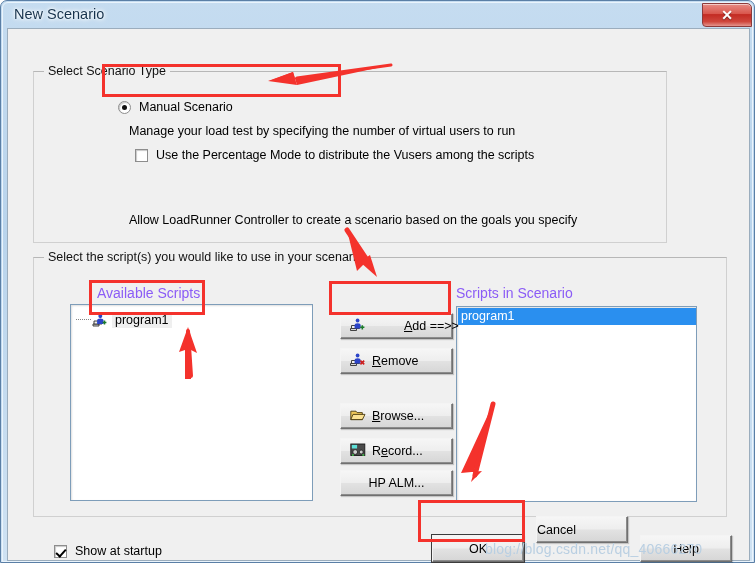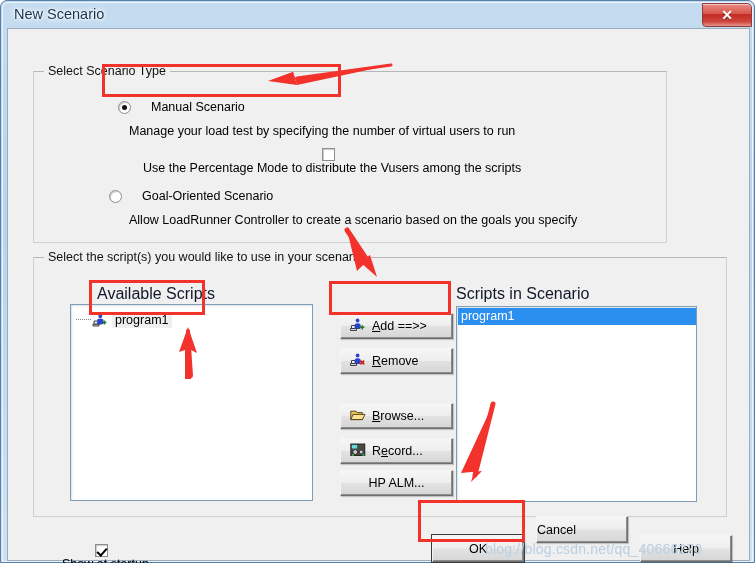"Manual Scenario" .radio-row { gap: 12px -> none }
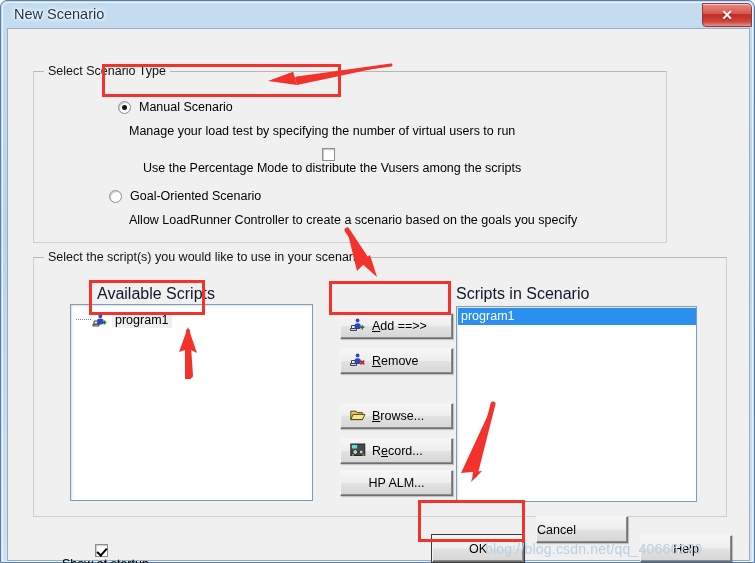"Use the Percentage Mode to" .cb-row { flex-direction: column -> none }
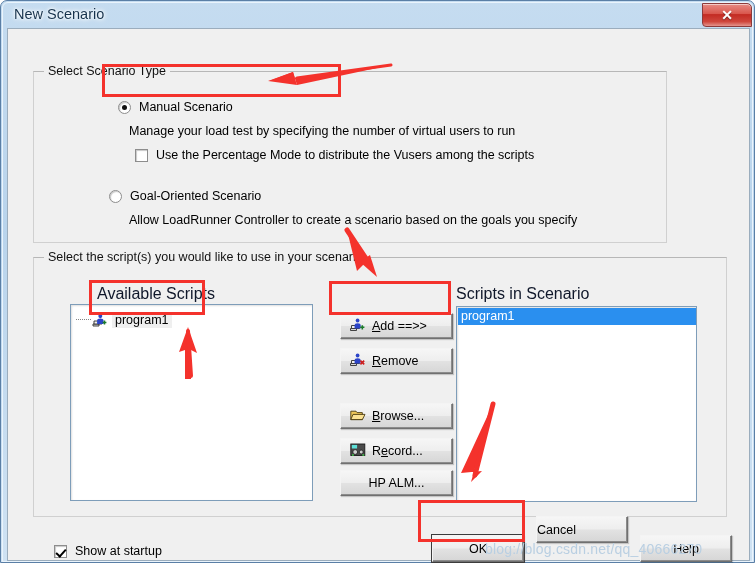"Goal-Oriented Scenario" div.radio-row { html: <div> <span></span> <span>Goal-Oriented Scenario</span> </div> -> none }
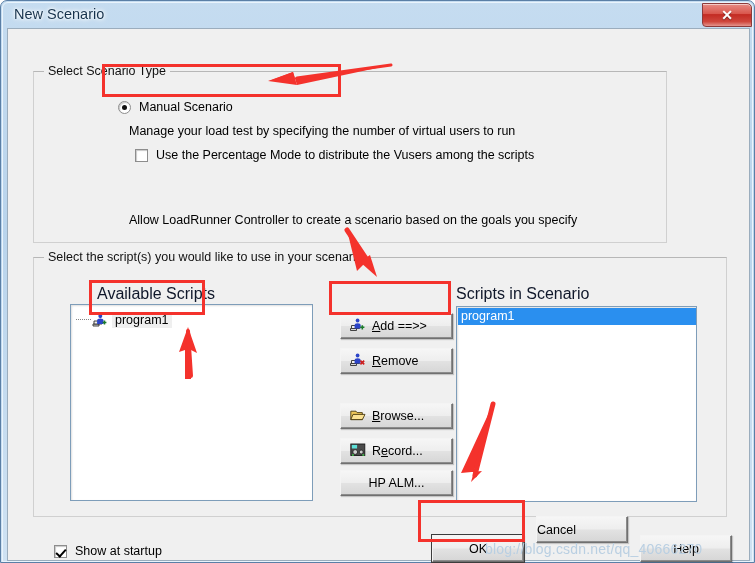"Available Scripts" .panel-label { color: #0f172a -> #8b5cf6; font-size: 16px -> 14px }
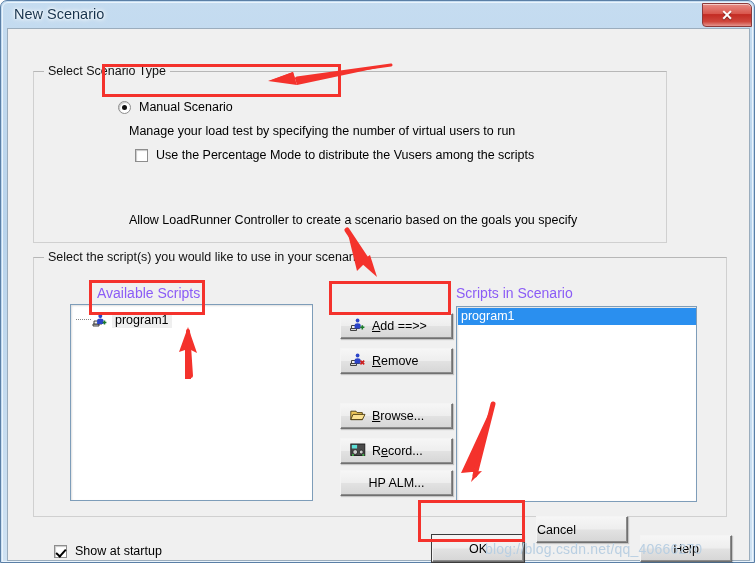"Add ==>>" #btn-add { gap: none -> 32px }
